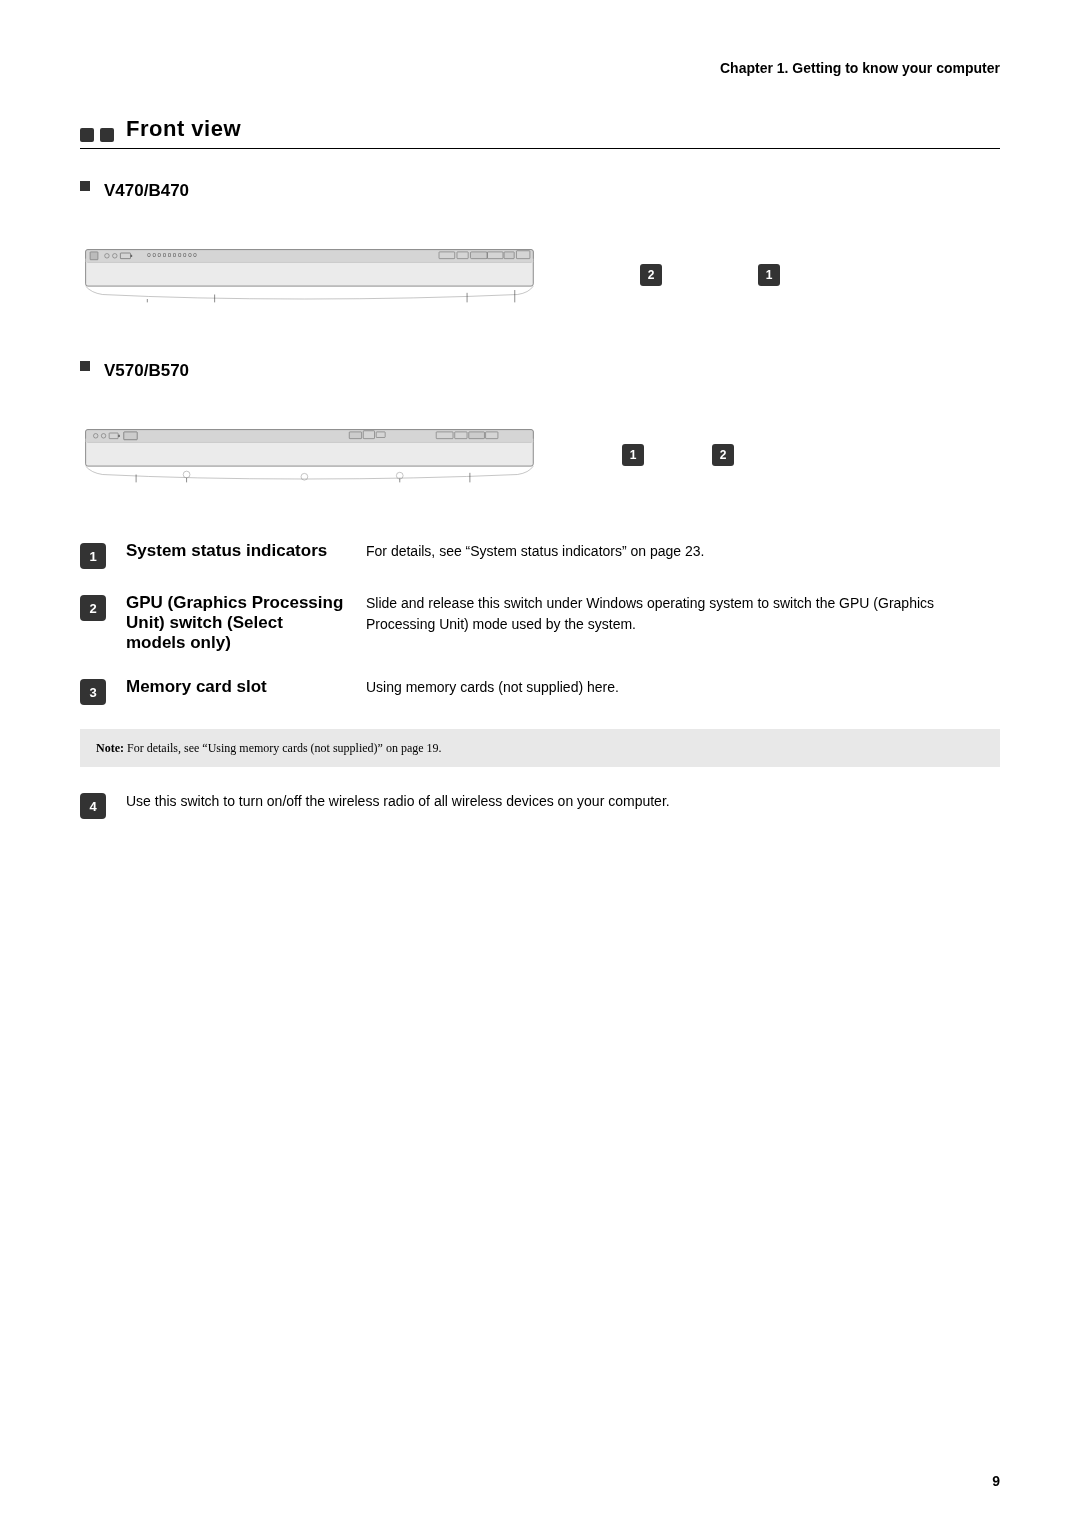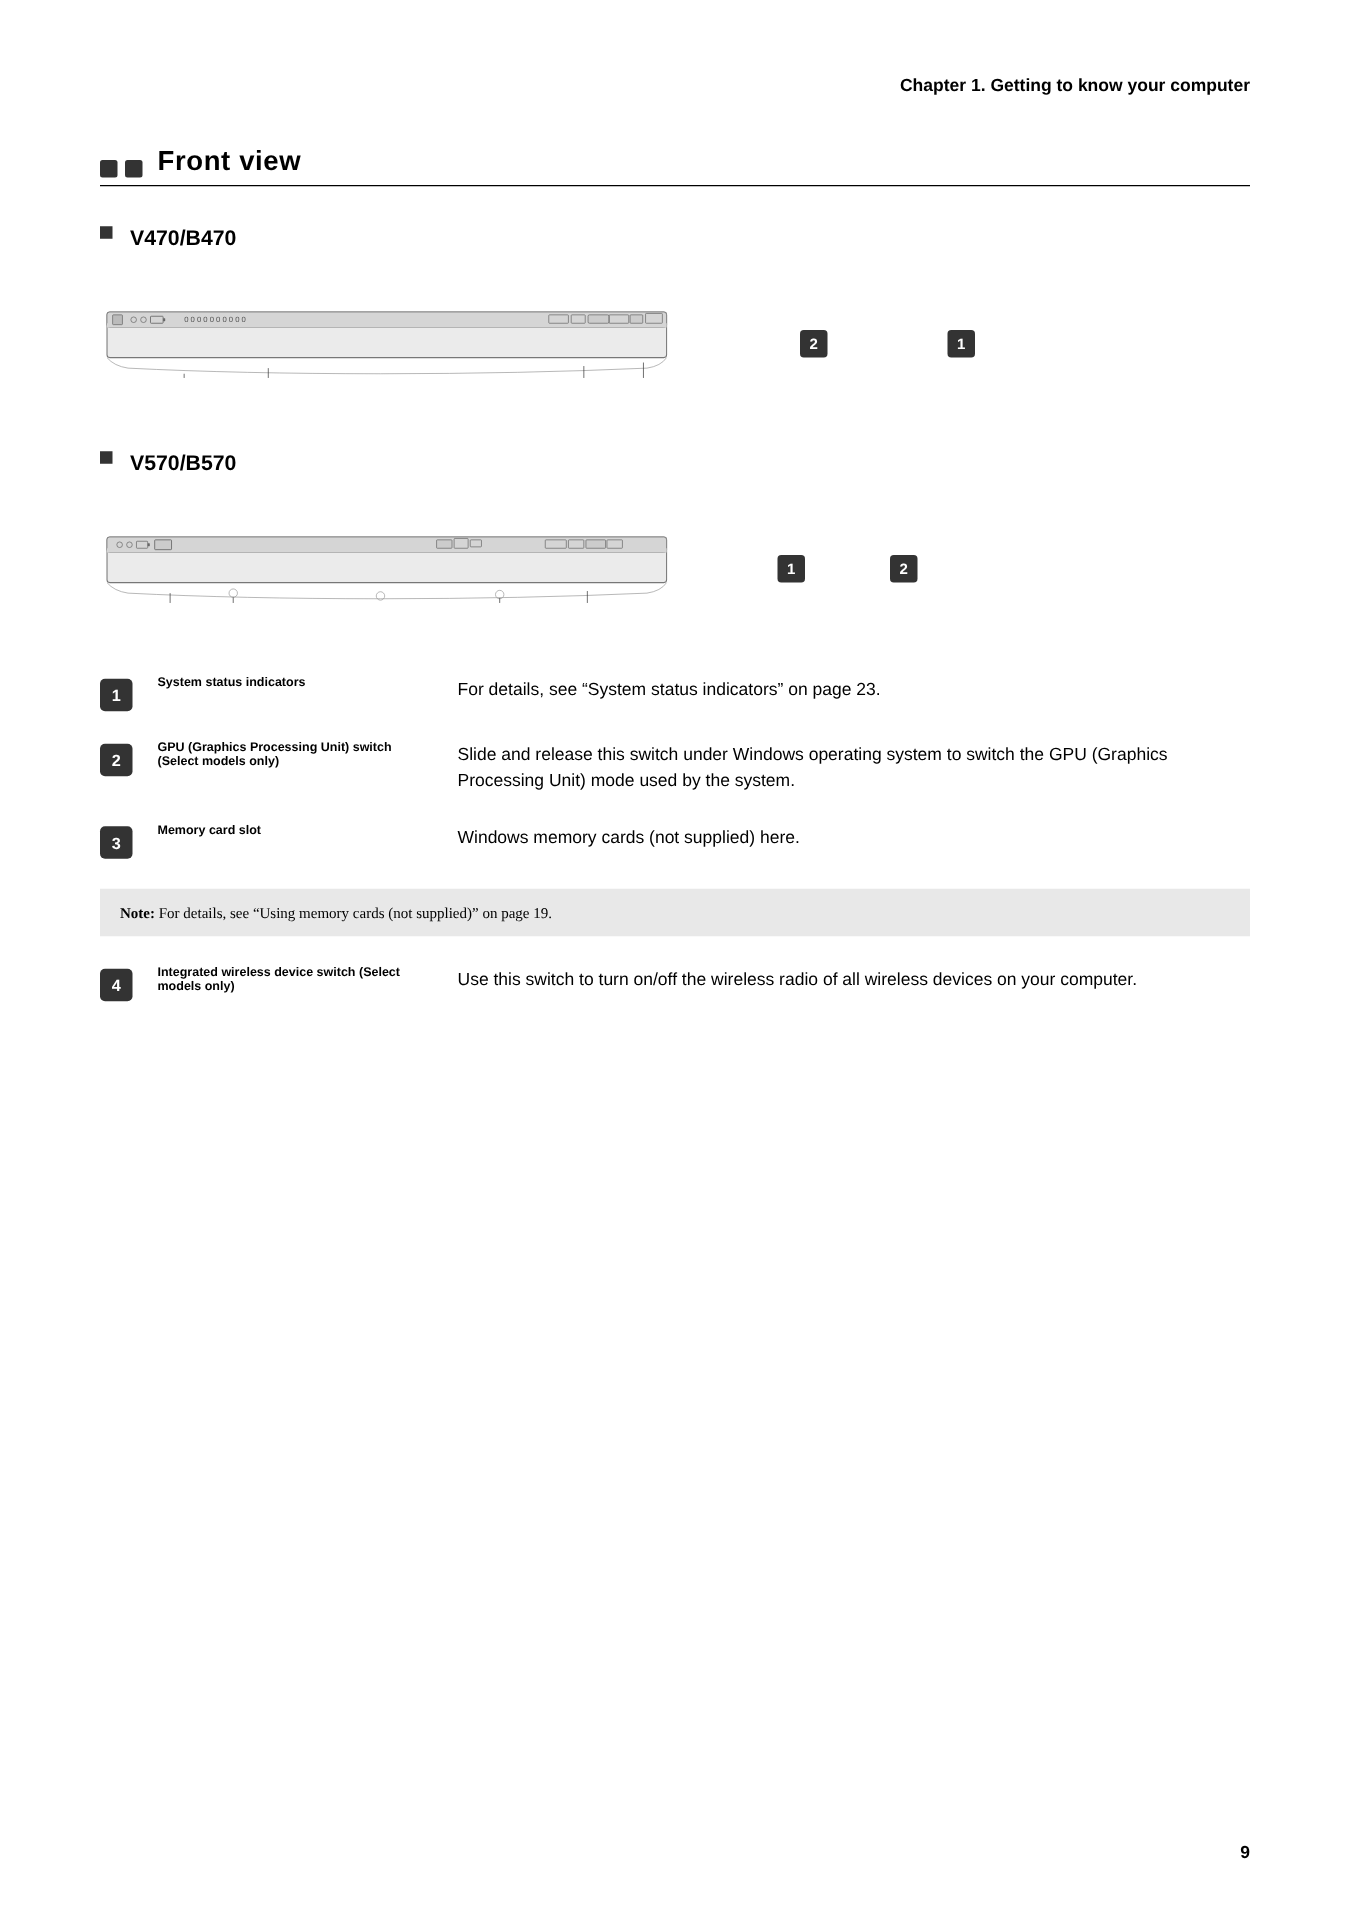"System status indicators" .desc-term { font-size: 10px -> 17px }
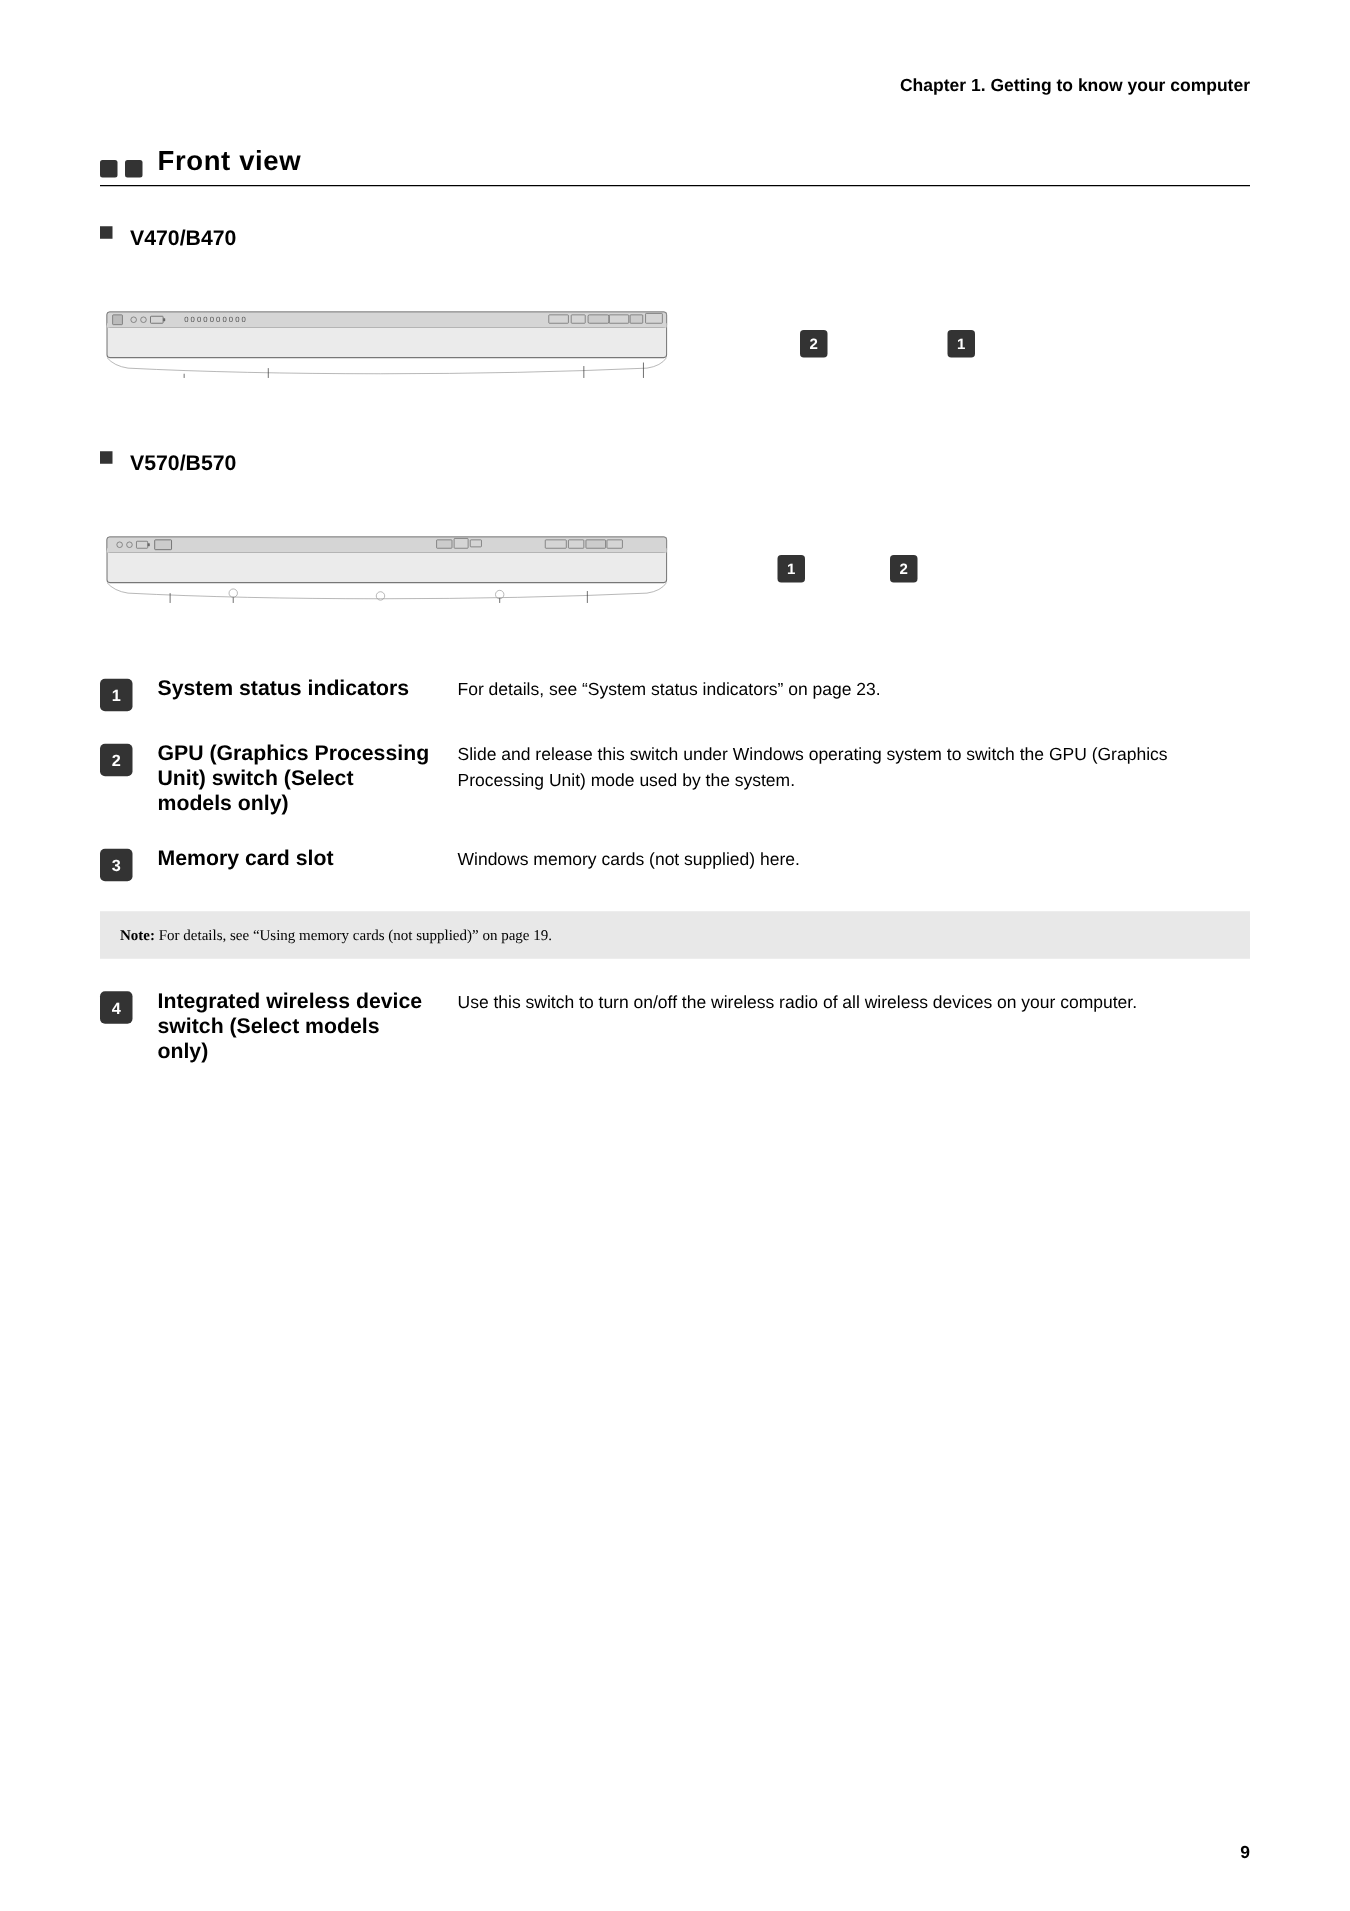"Windows memory cards (not supplied)" div.desc-def { text: Windows -> Using }
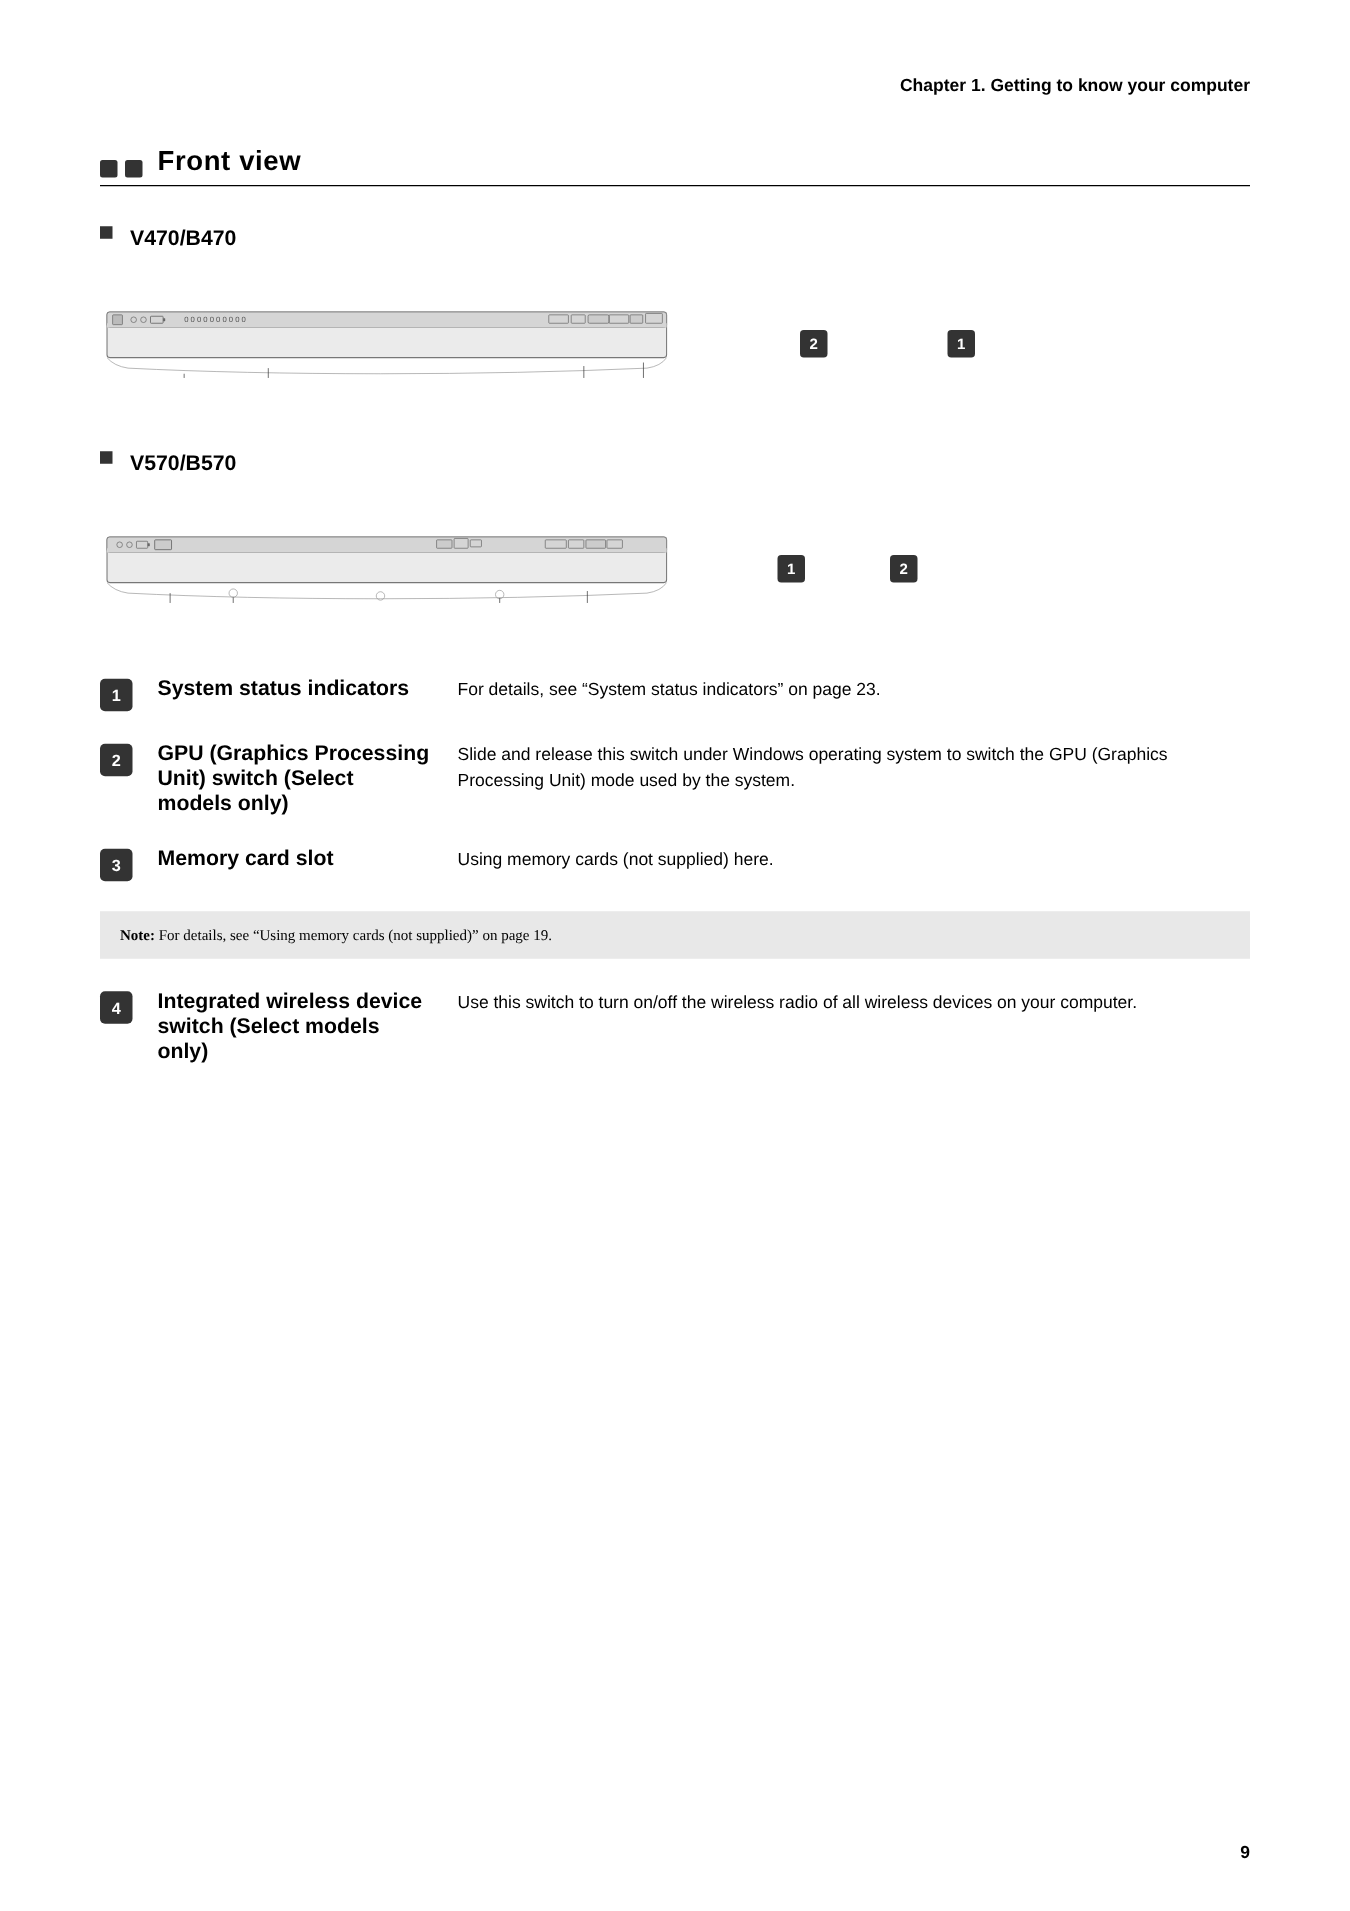"Integrated wireless device switch" div.desc-term { html: <div>Integrated wireless device switch (Select models only)</div> -> none }
